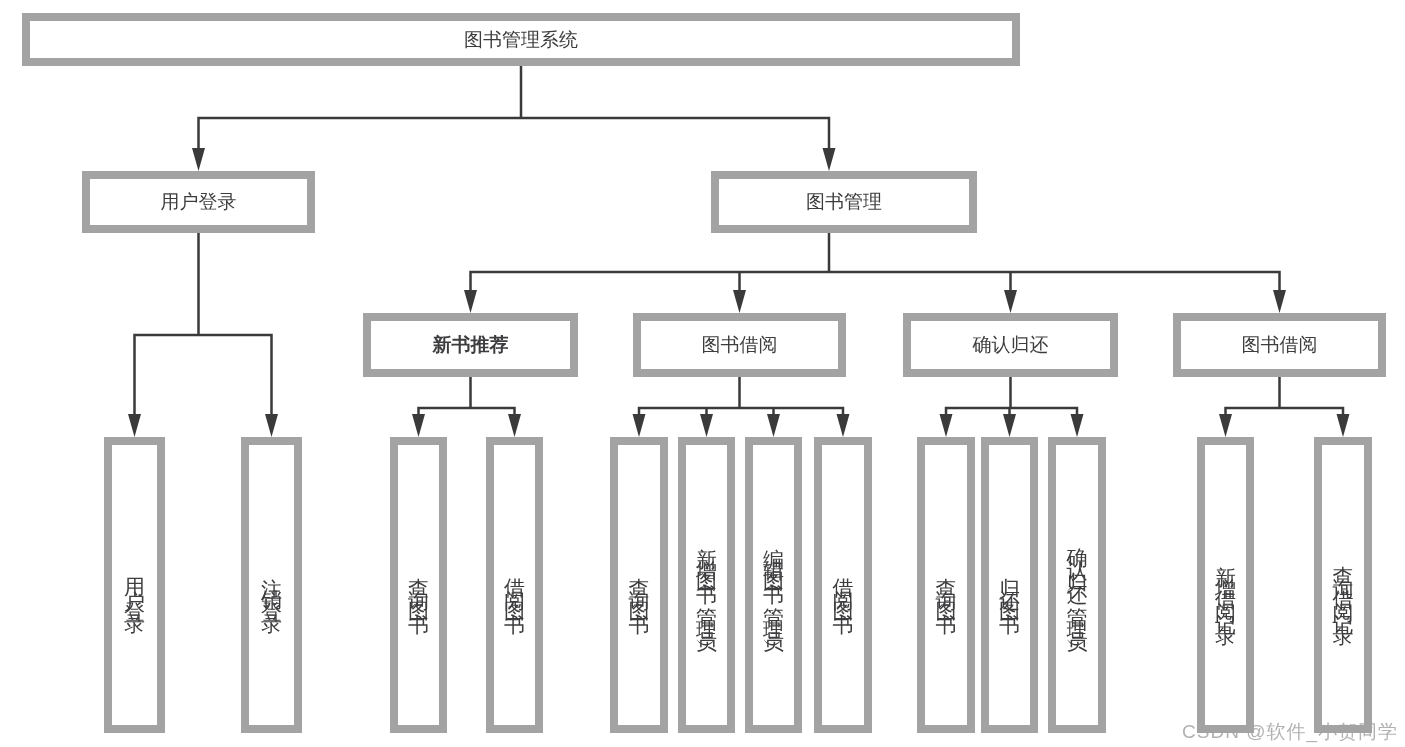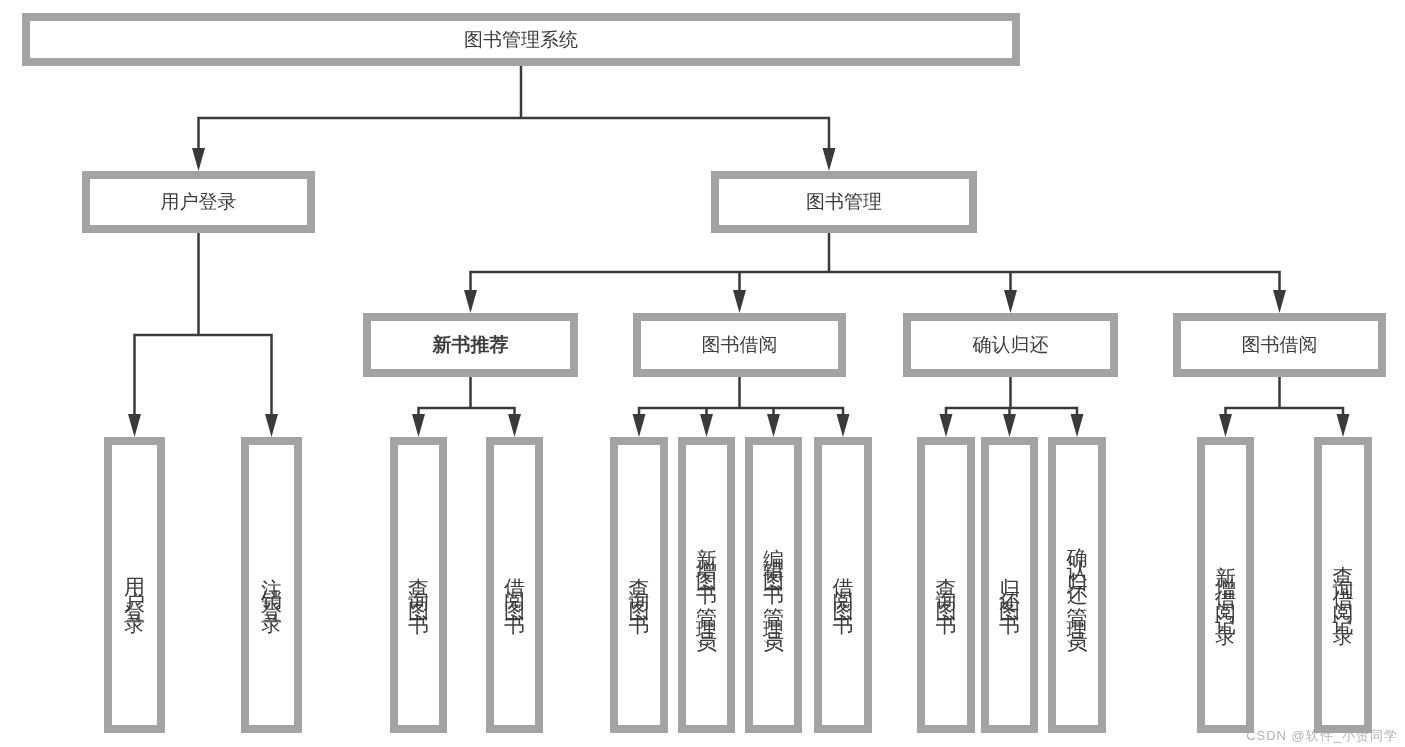"CSDN @软件_小贺同学" #watermark { font-size: 13px -> 19px }
